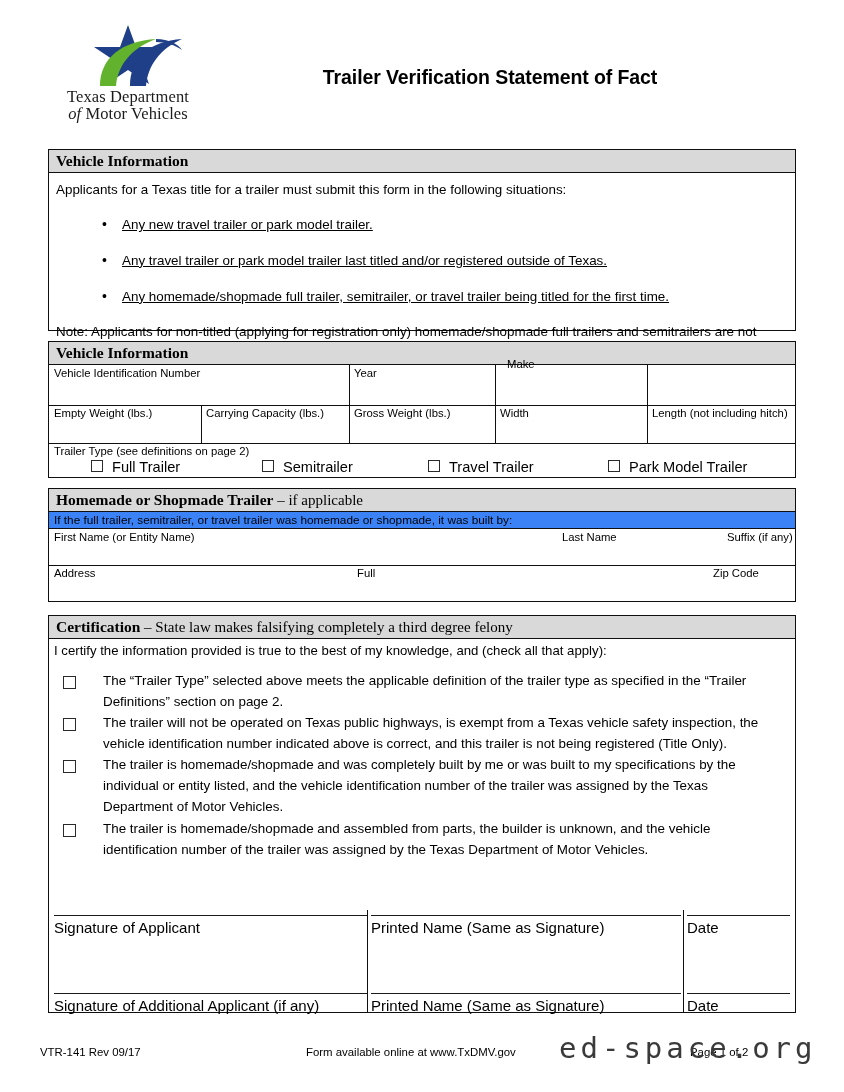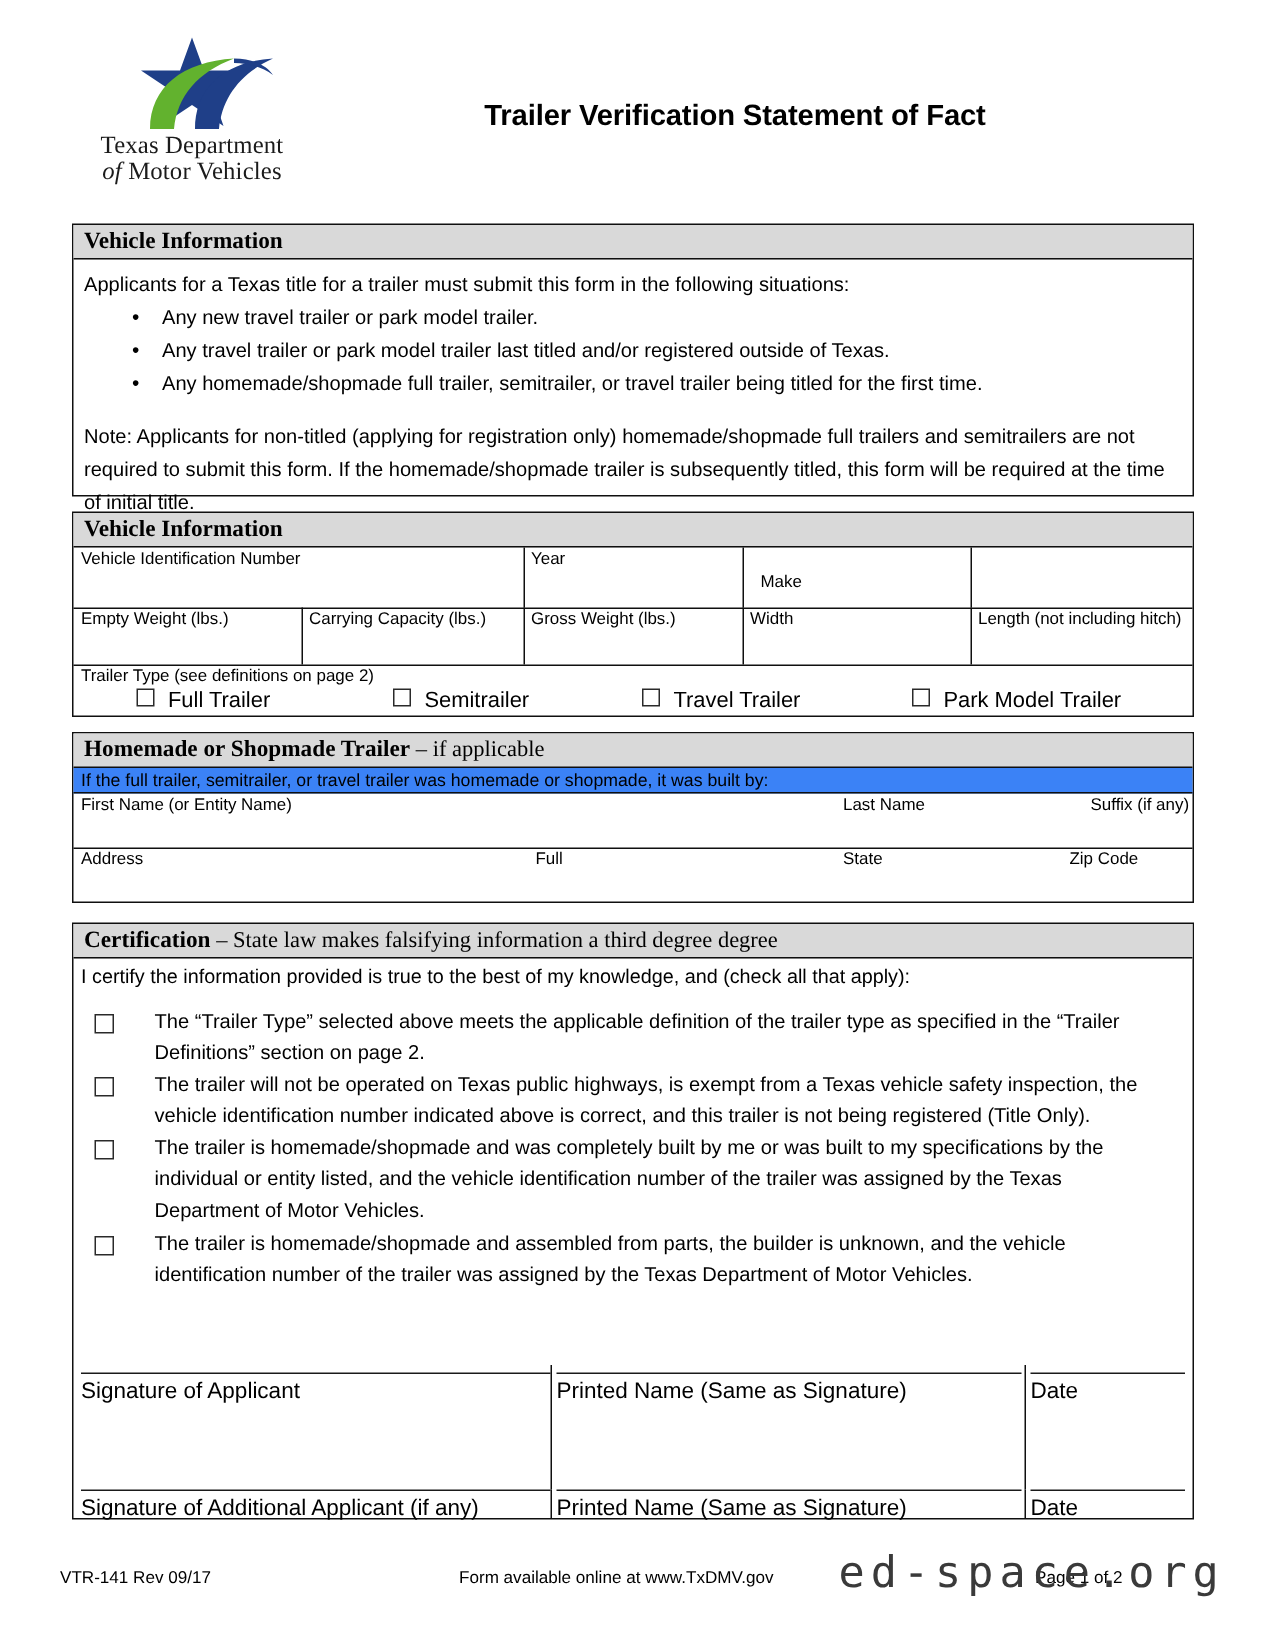"Any new travel trailer or" ul.s1-list li { margin: 0 -> 14px; text-decoration: none -> underline }
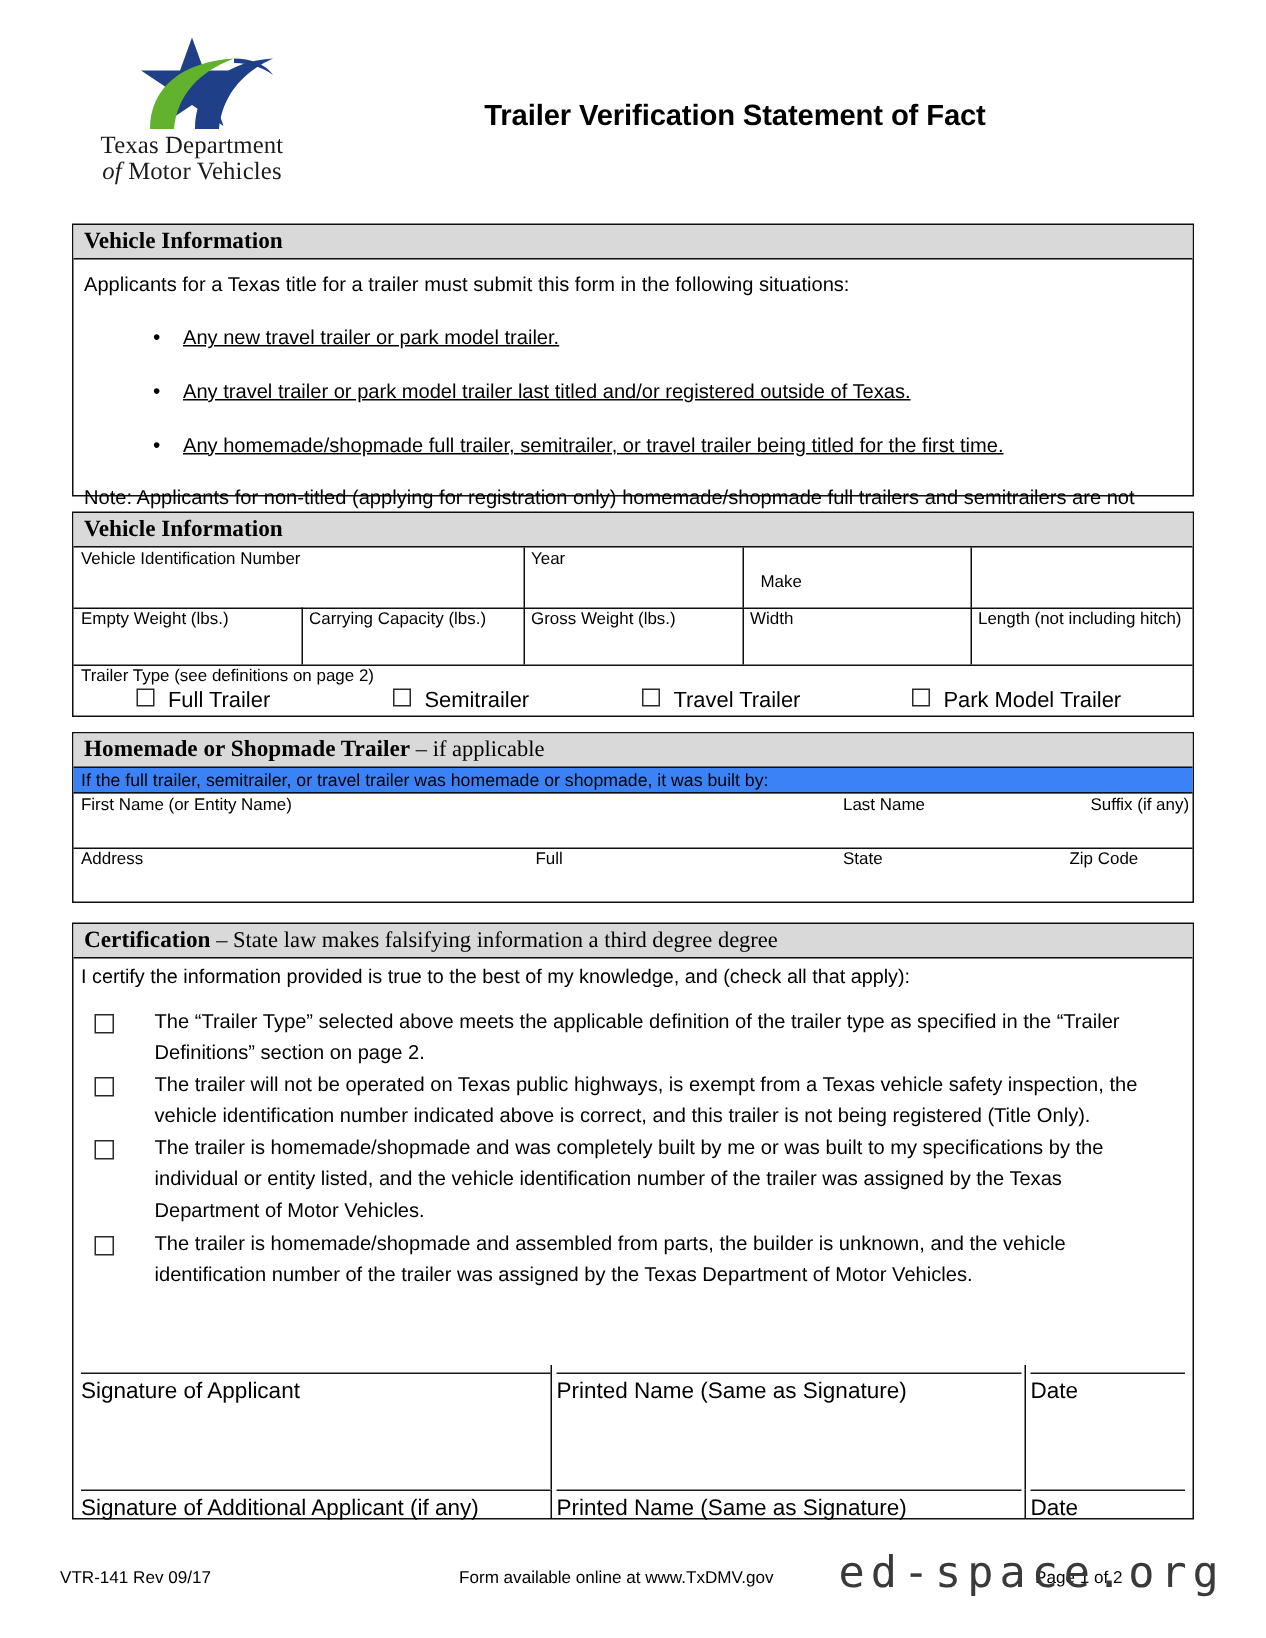"Make" div.cell { top: 38px -> 14px }
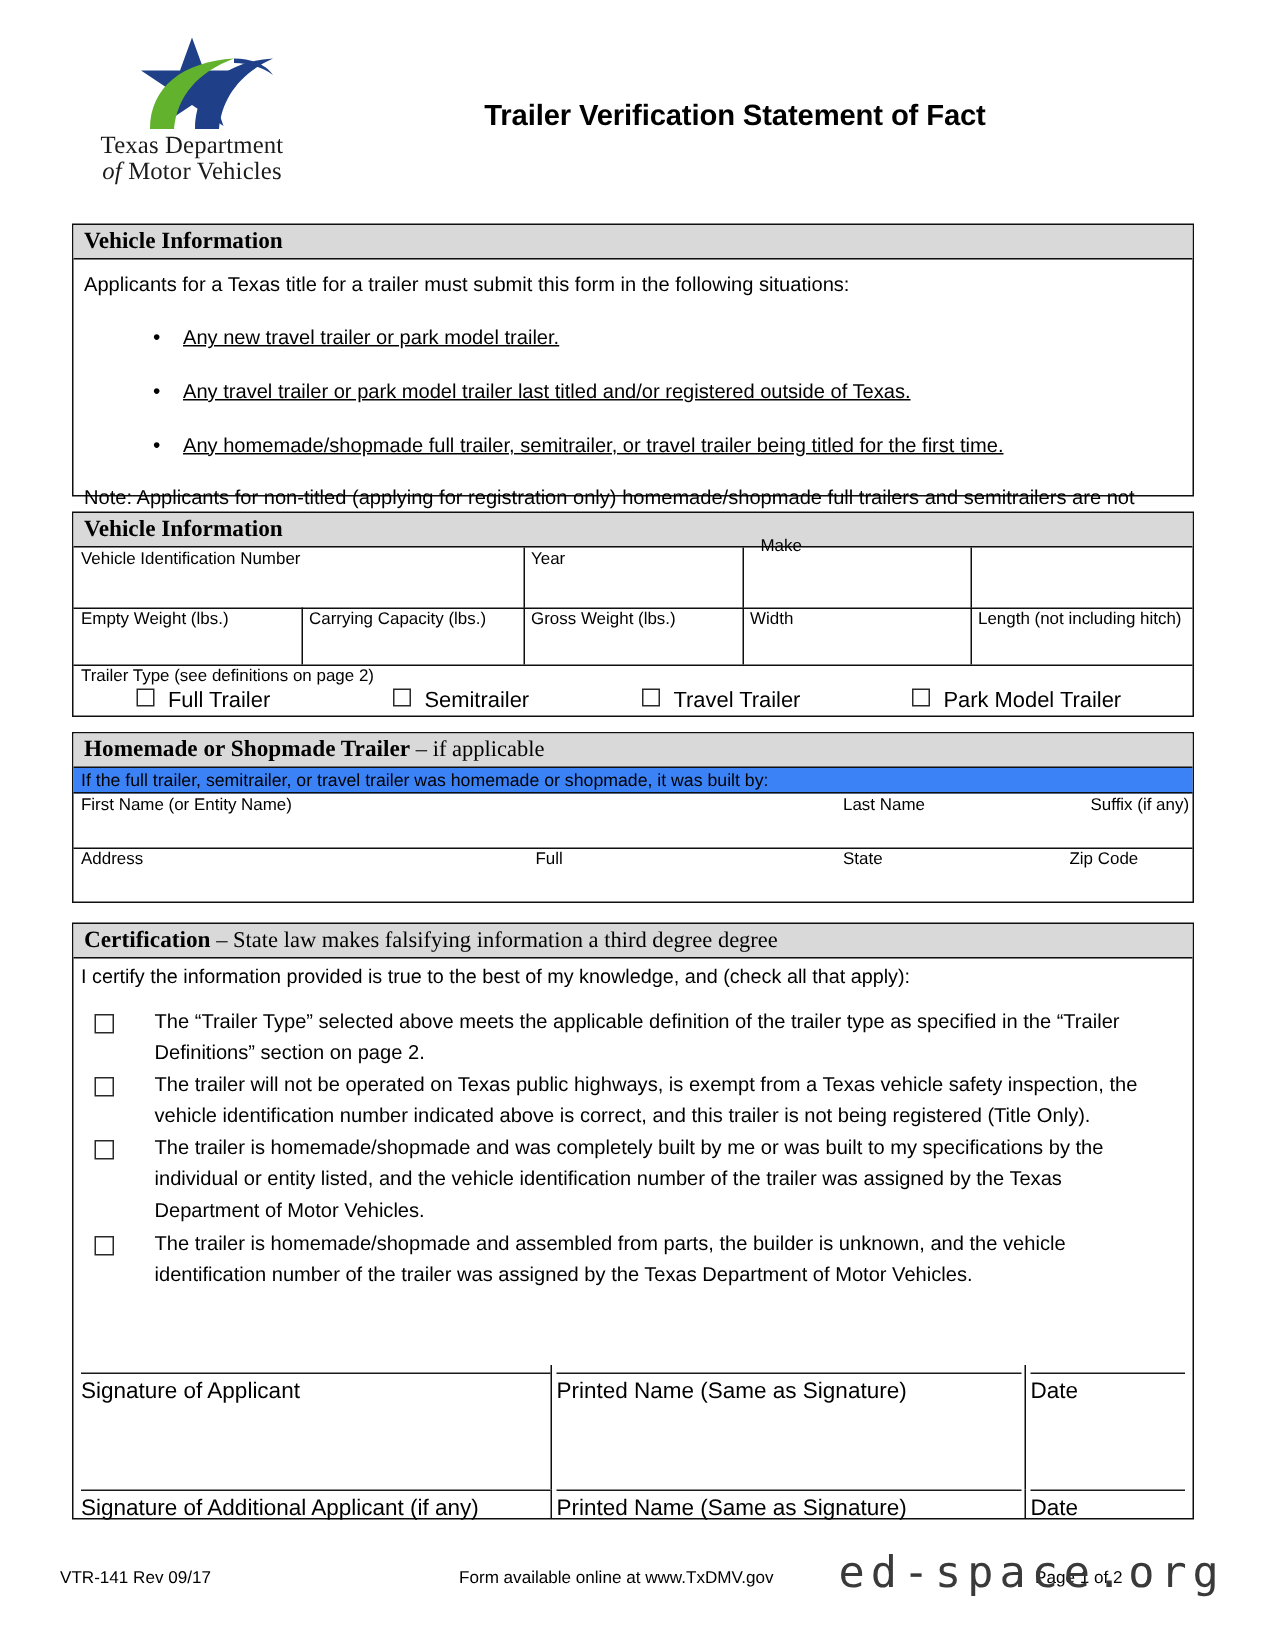"State" div.cell { html: <div>State</div> -> none }
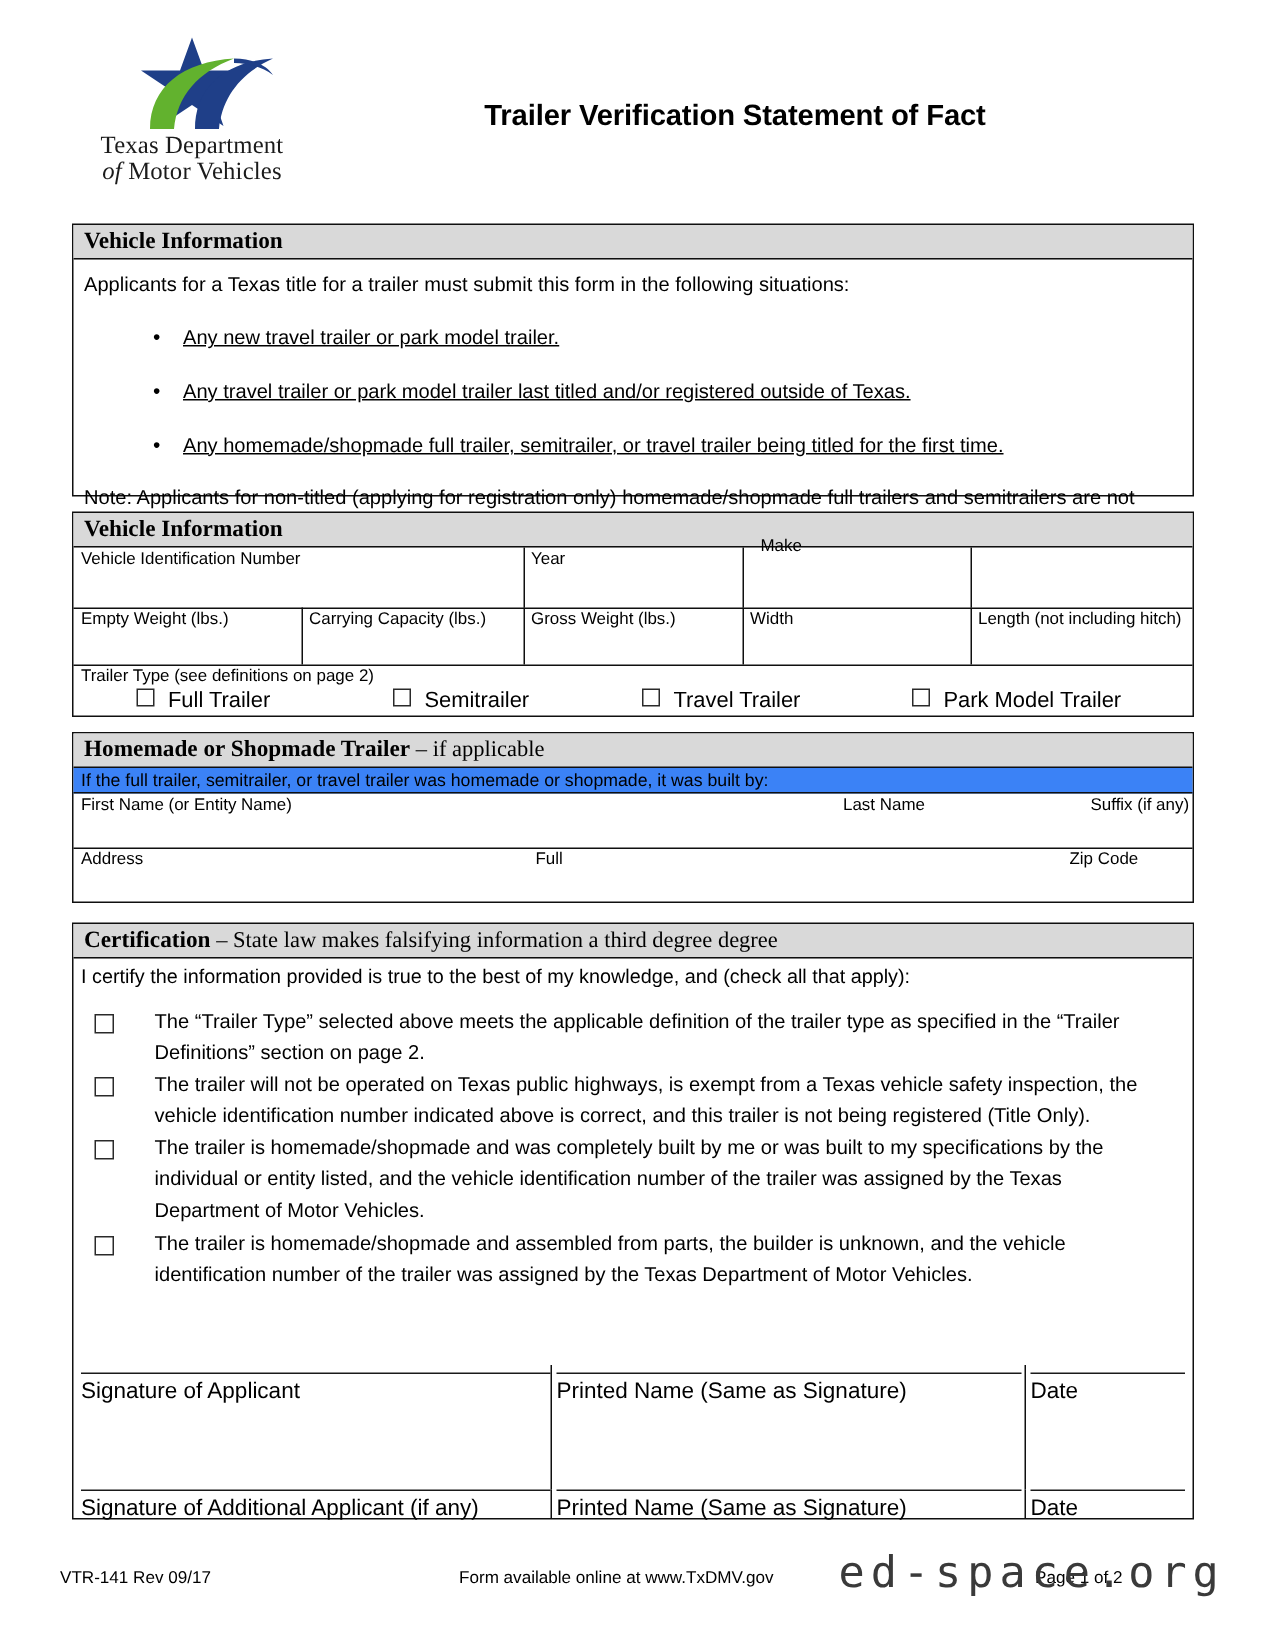"– State law makes falsifying" span.thin { text: information a third degree degree -> completely a third degree felony }
